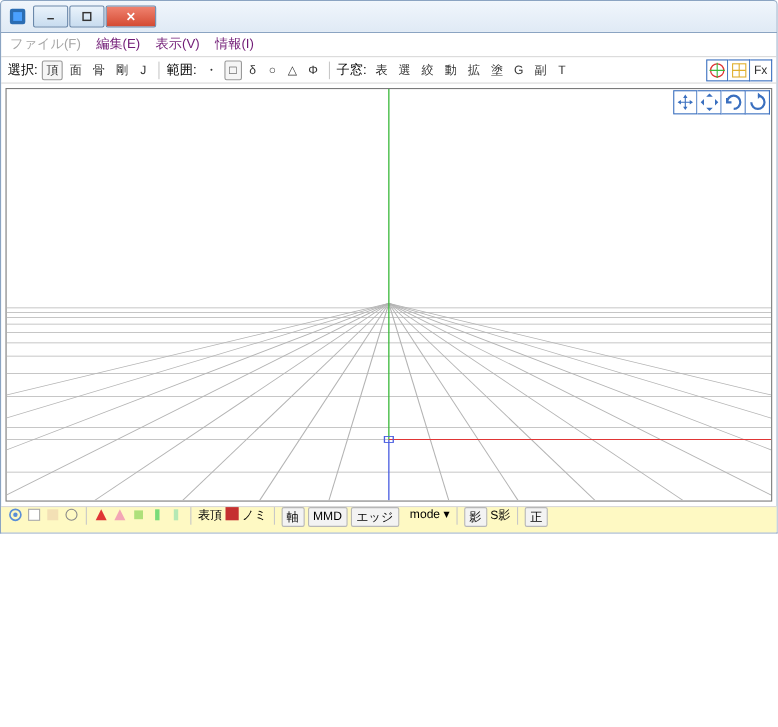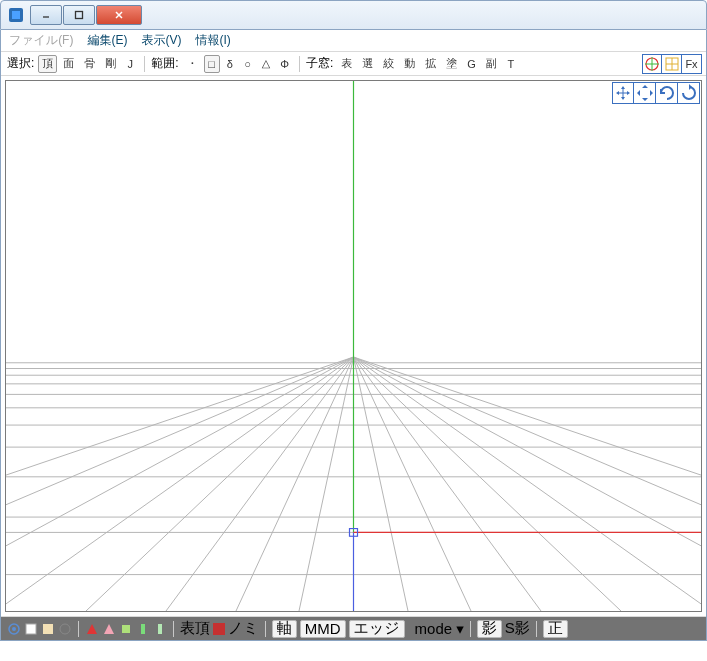"ファイル(F)" .window-body { height: 611px -> 455px }
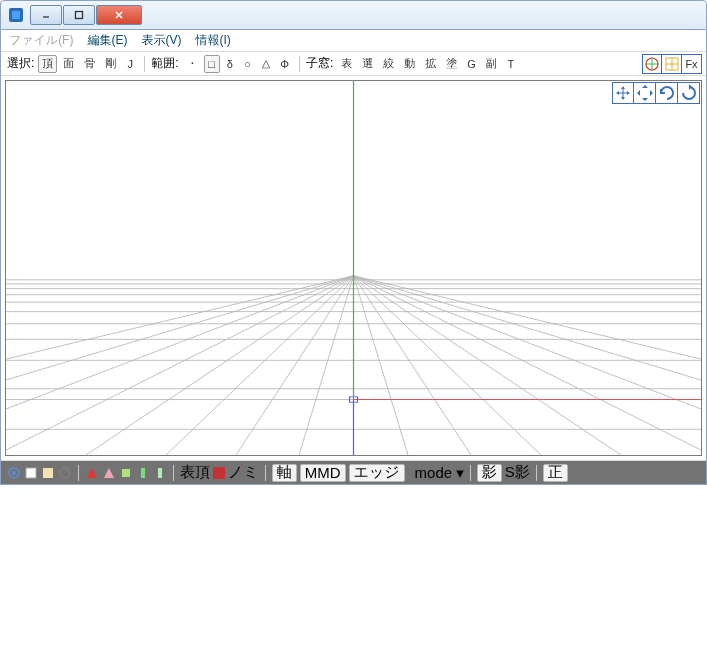"編集(E)" .menu-item { color: #0c4a6e -> #701a75 }
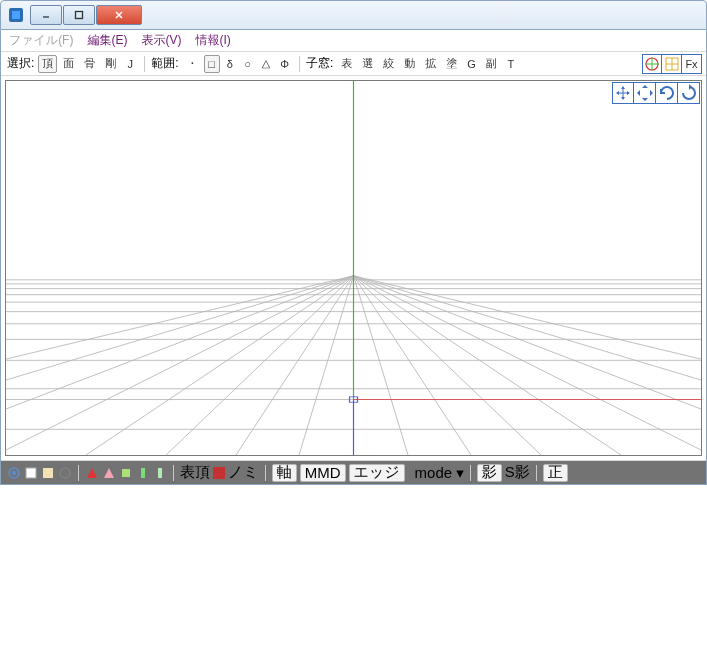"表頂" .statusbar { align-items: center -> flex-start; background: #737373 -> #fef9c3; font-size: 15px -> 11px }
